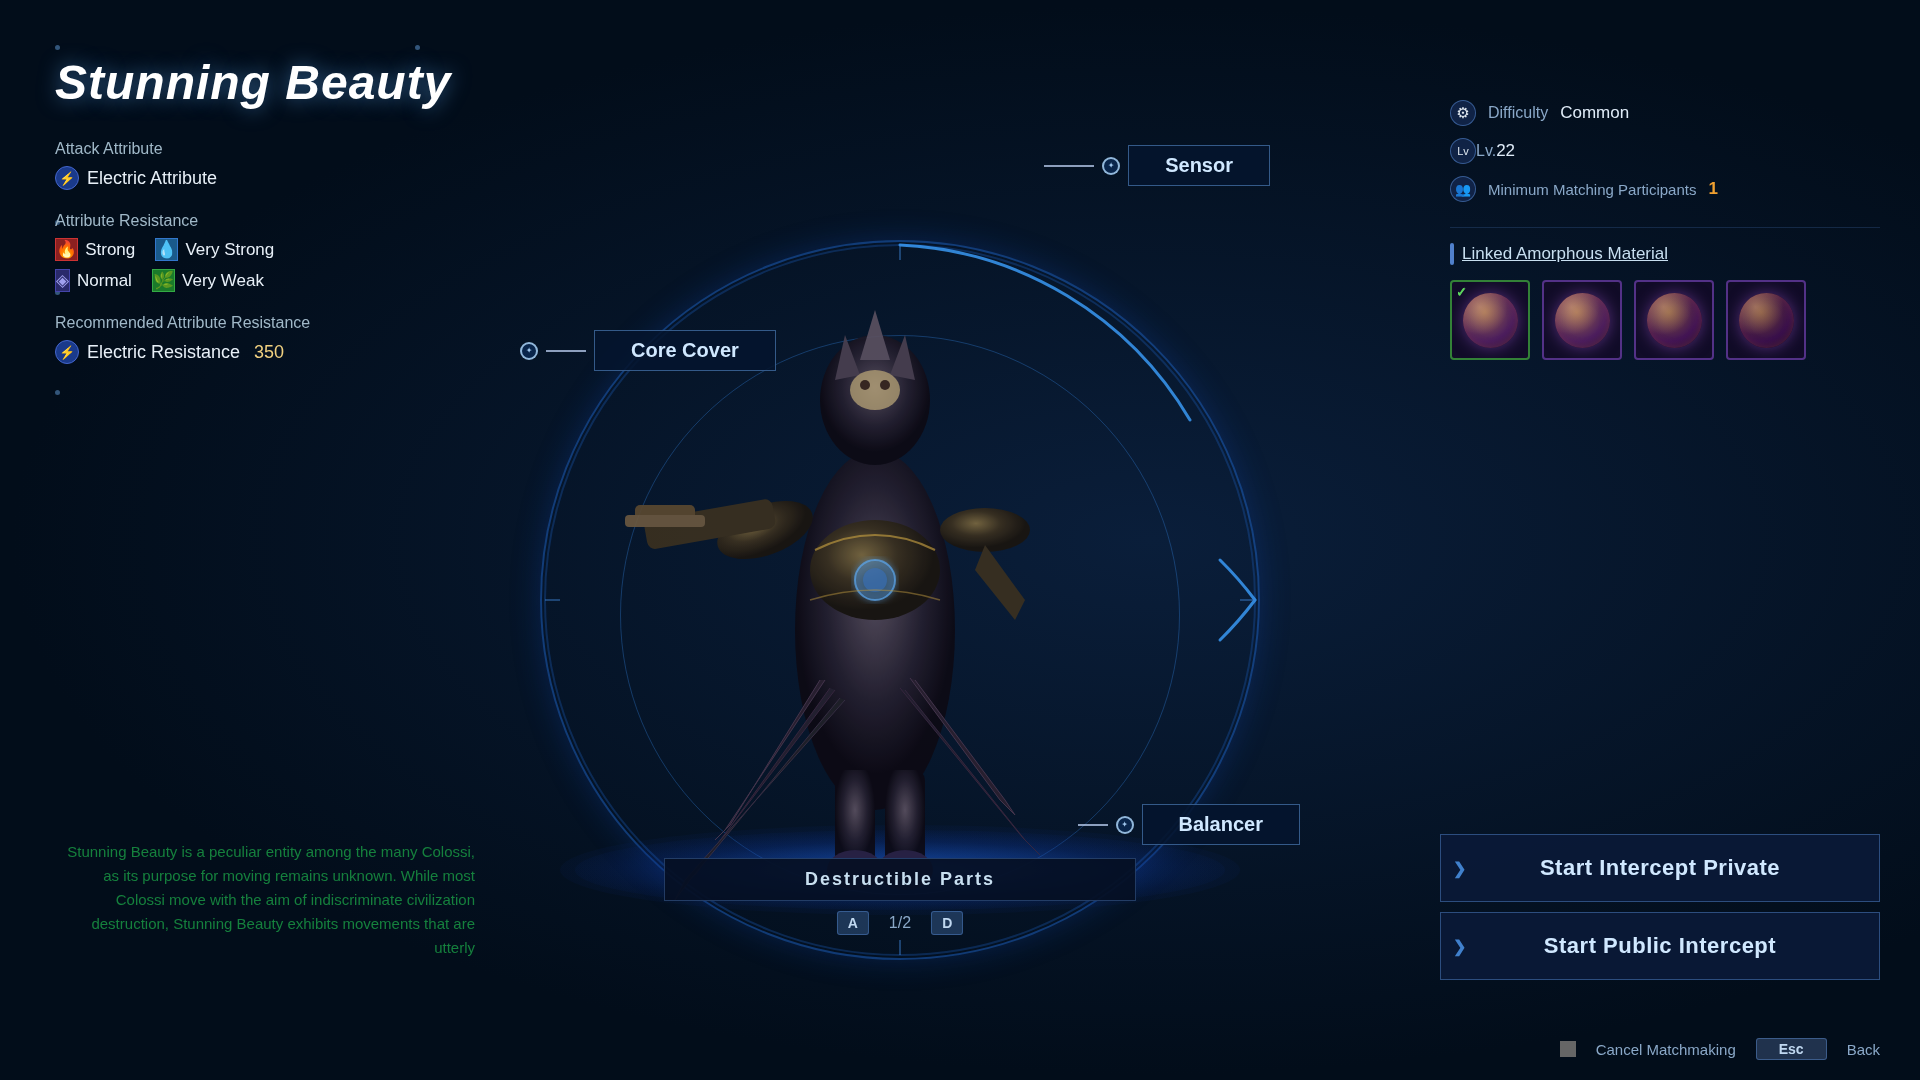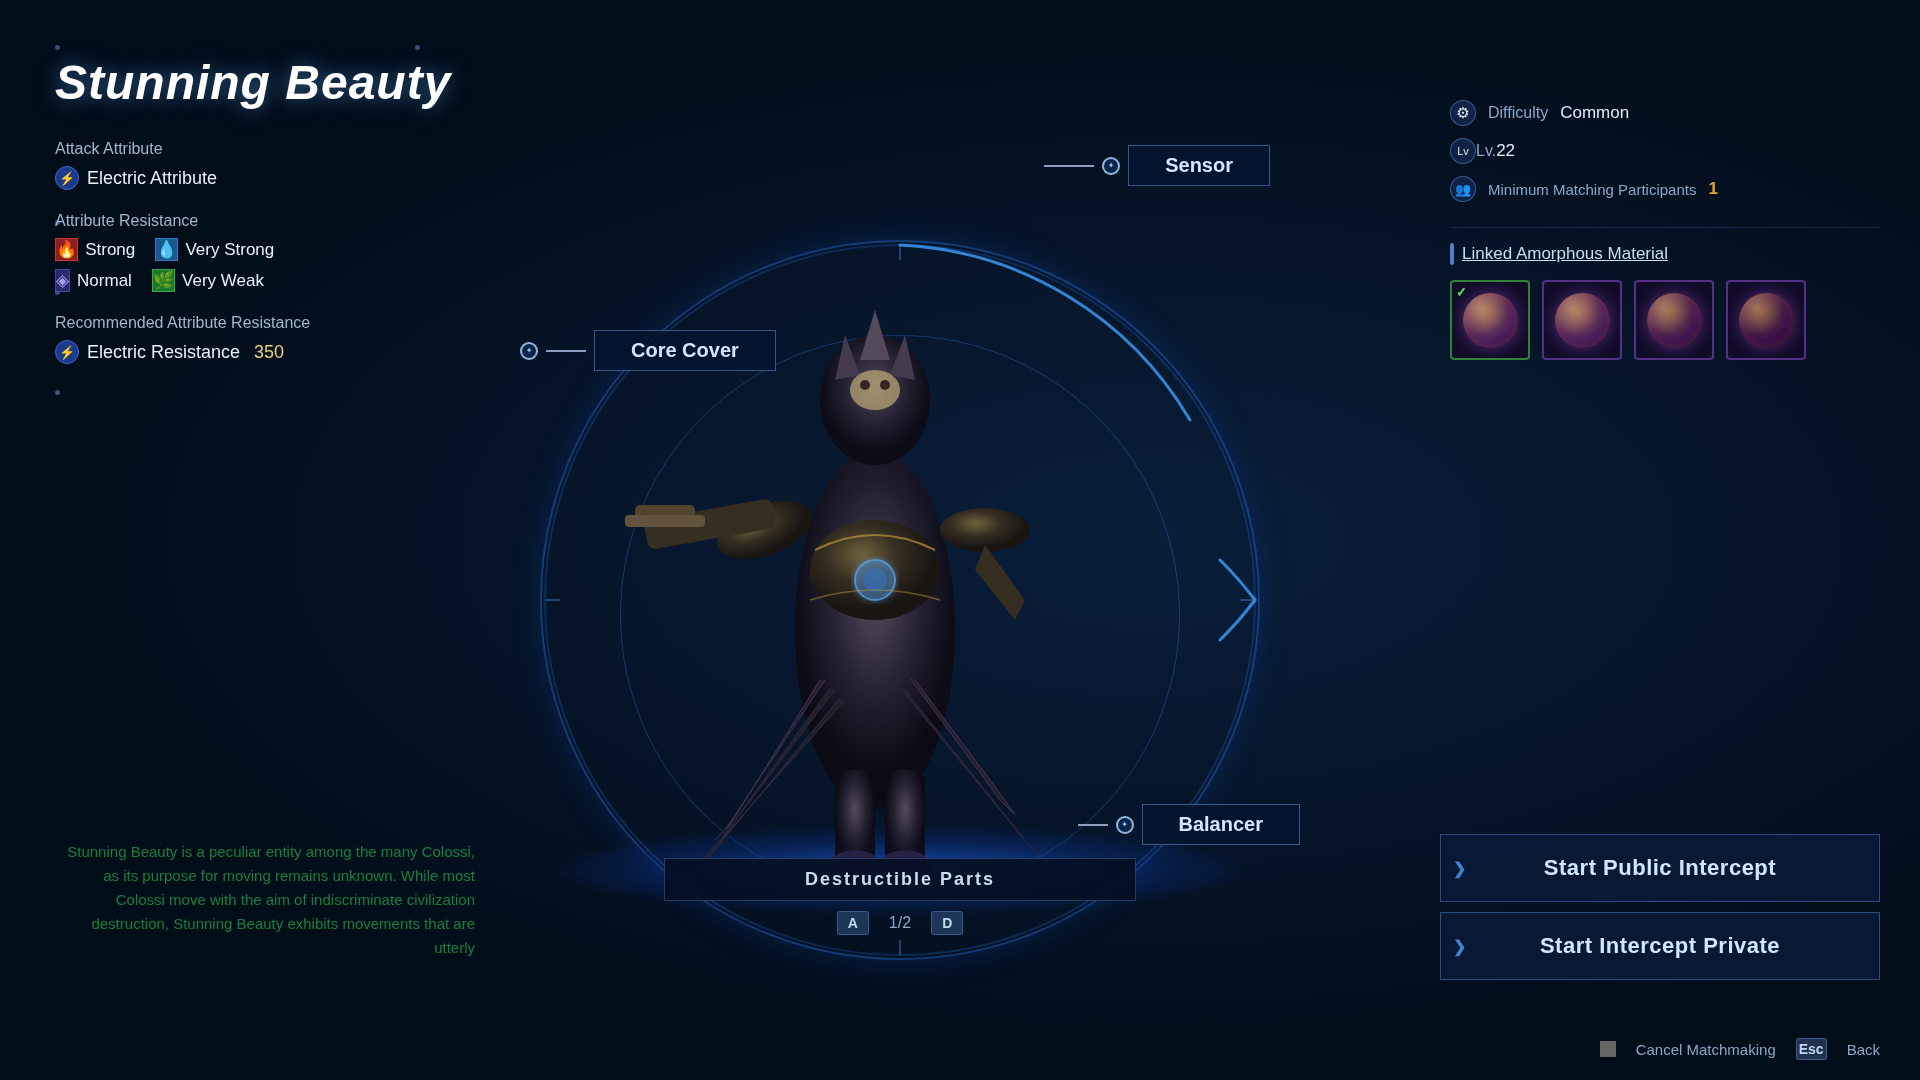"Start Public Intercept" button.action-btn { order: before "Start Intercept Private" -> after "Start Intercept Private" }
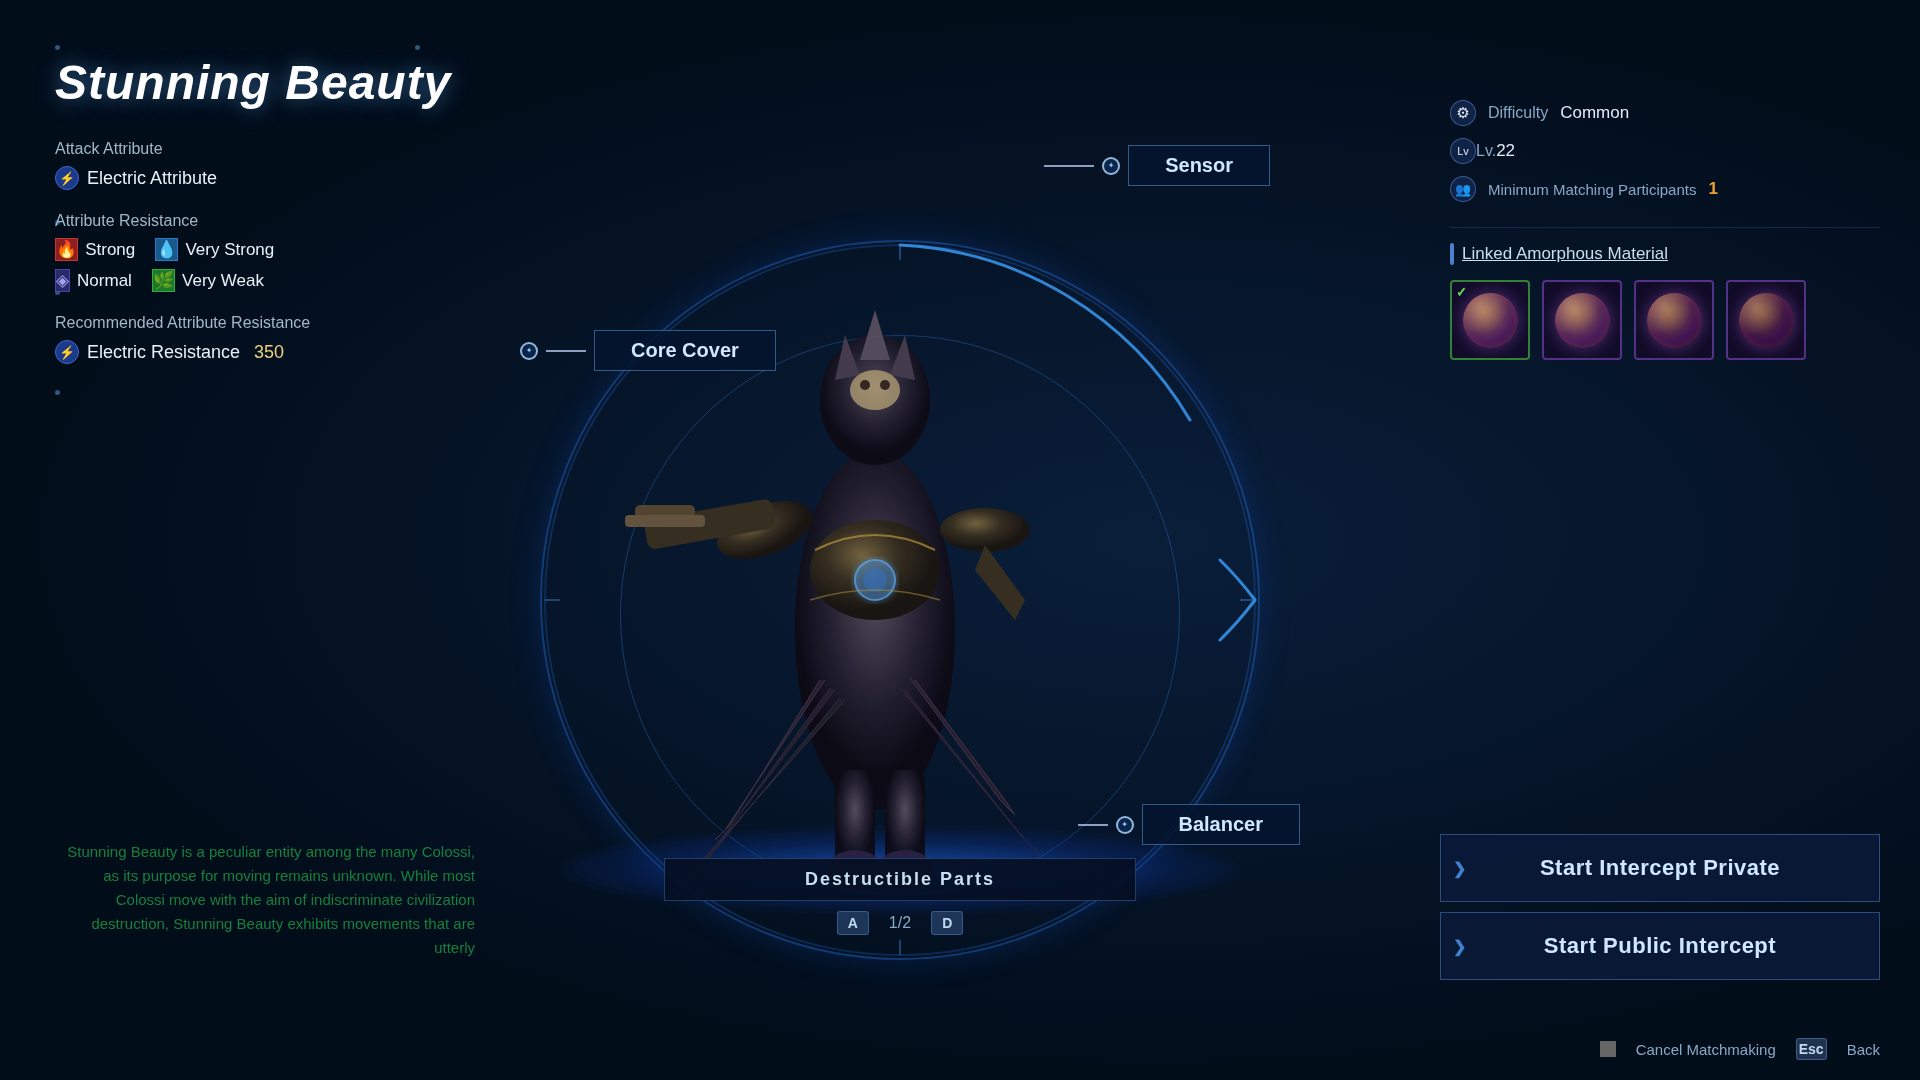"Esc" .key-badge { padding: 2px 2px -> 2px 22px }
